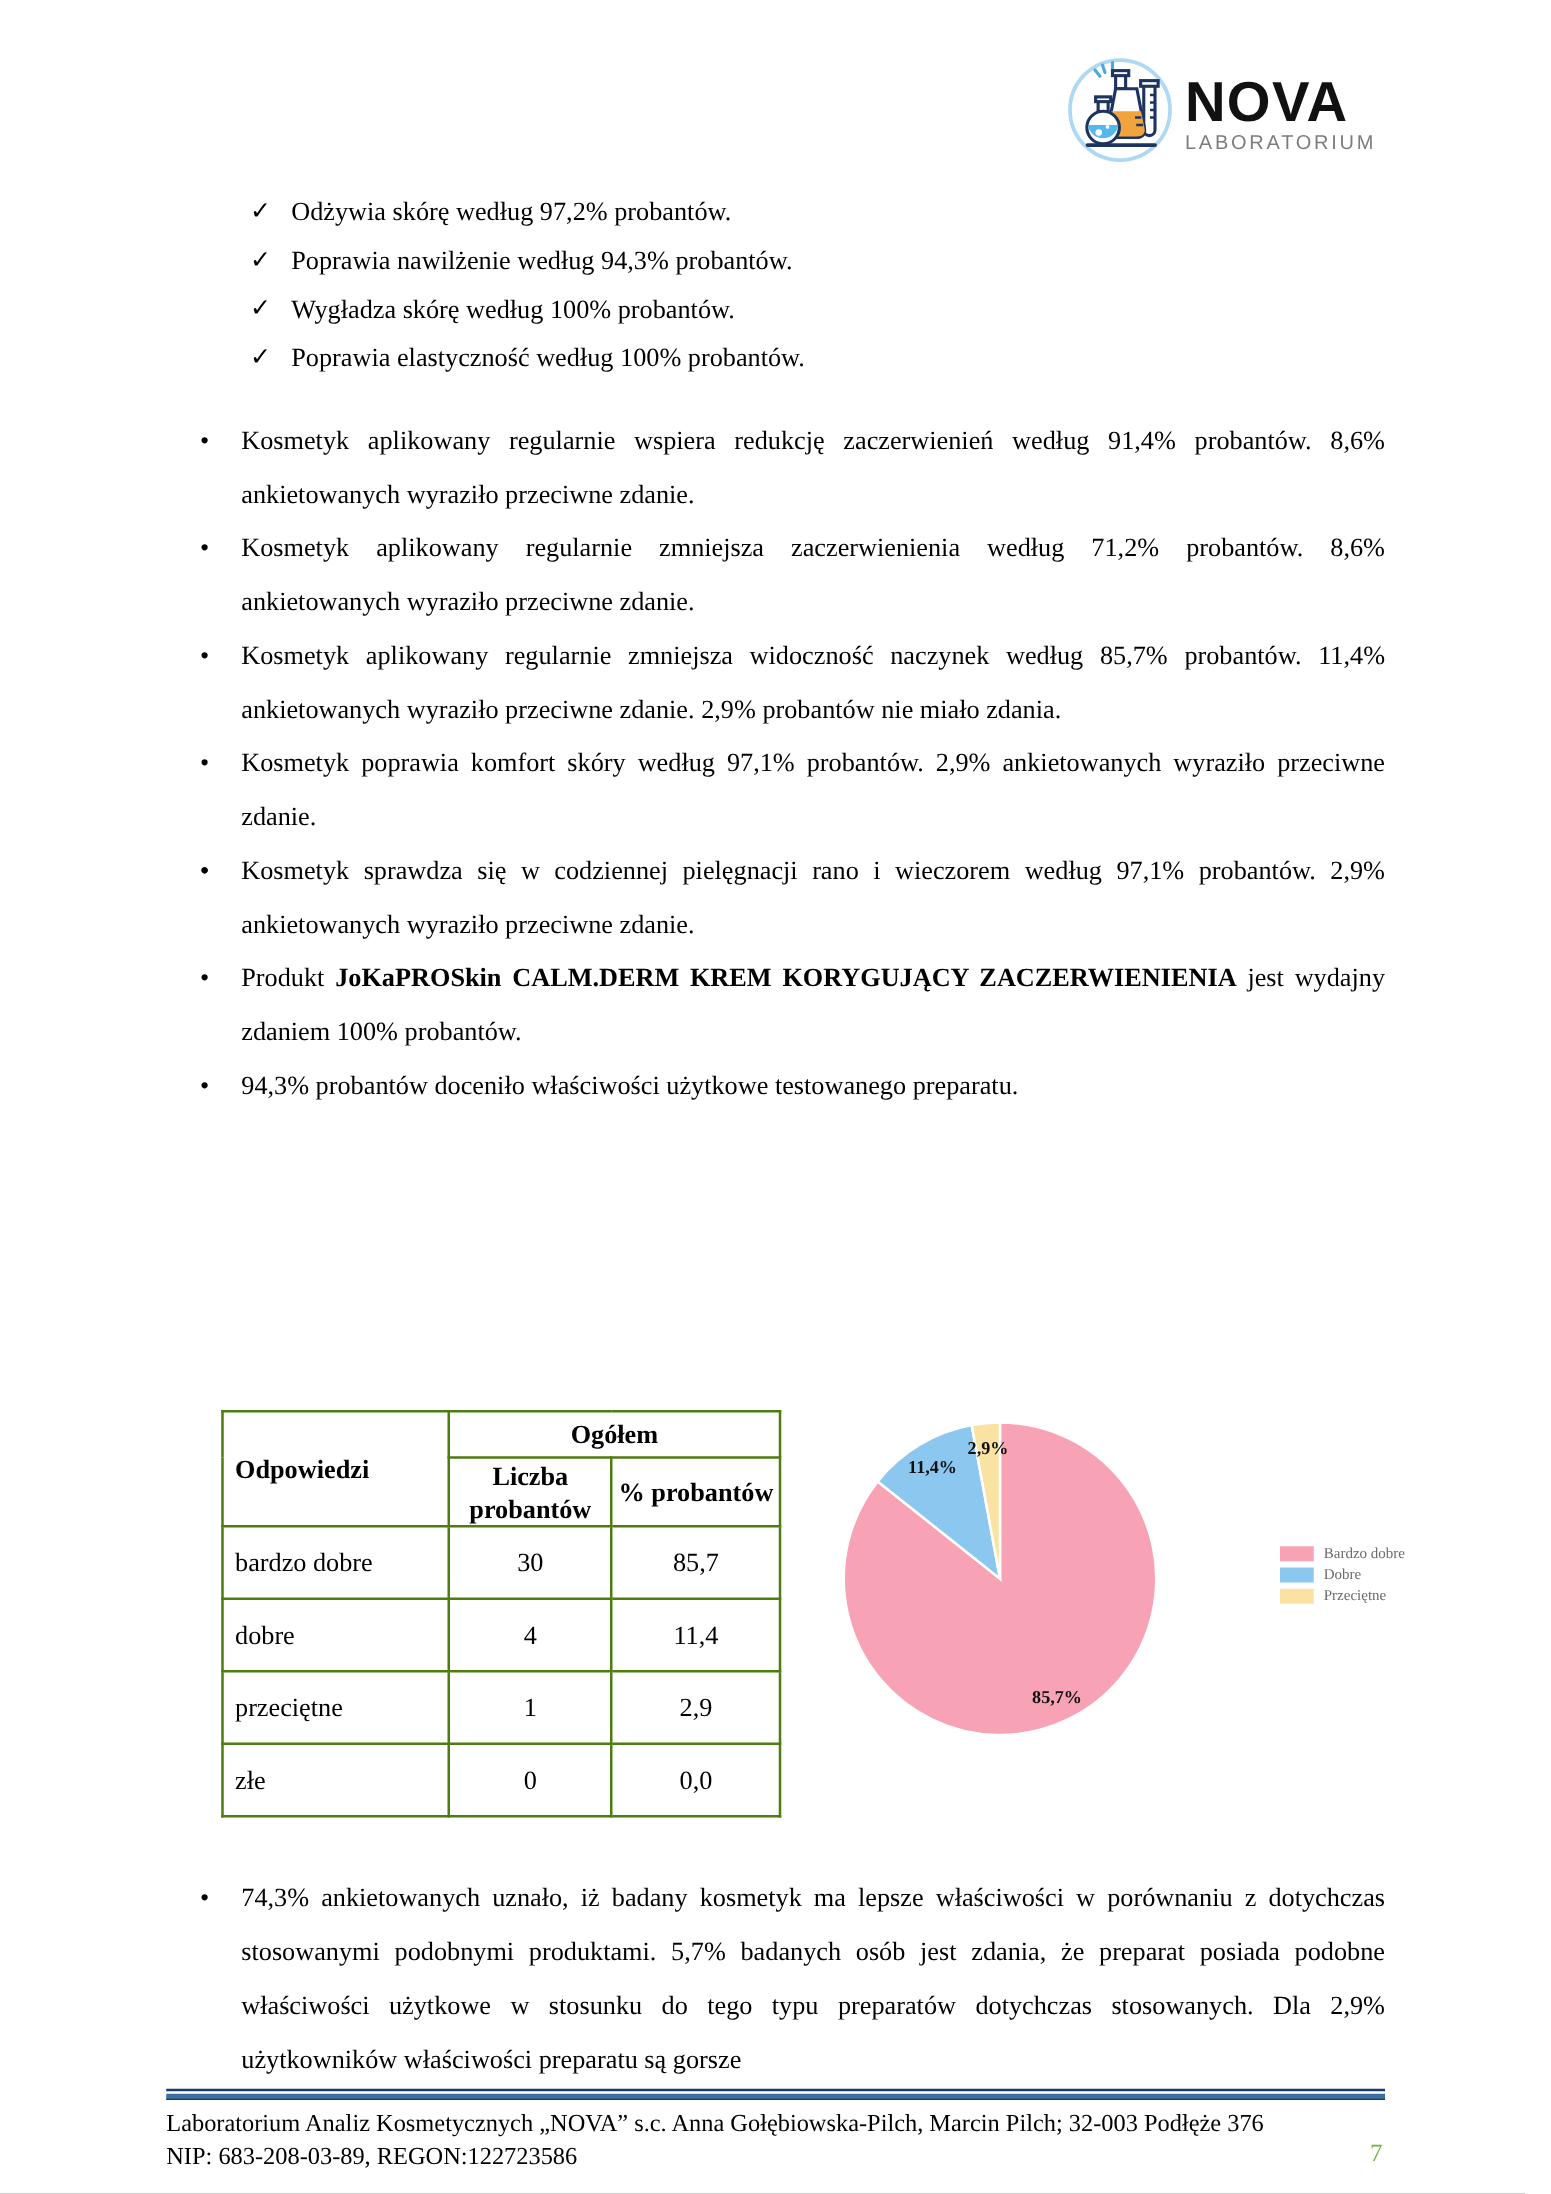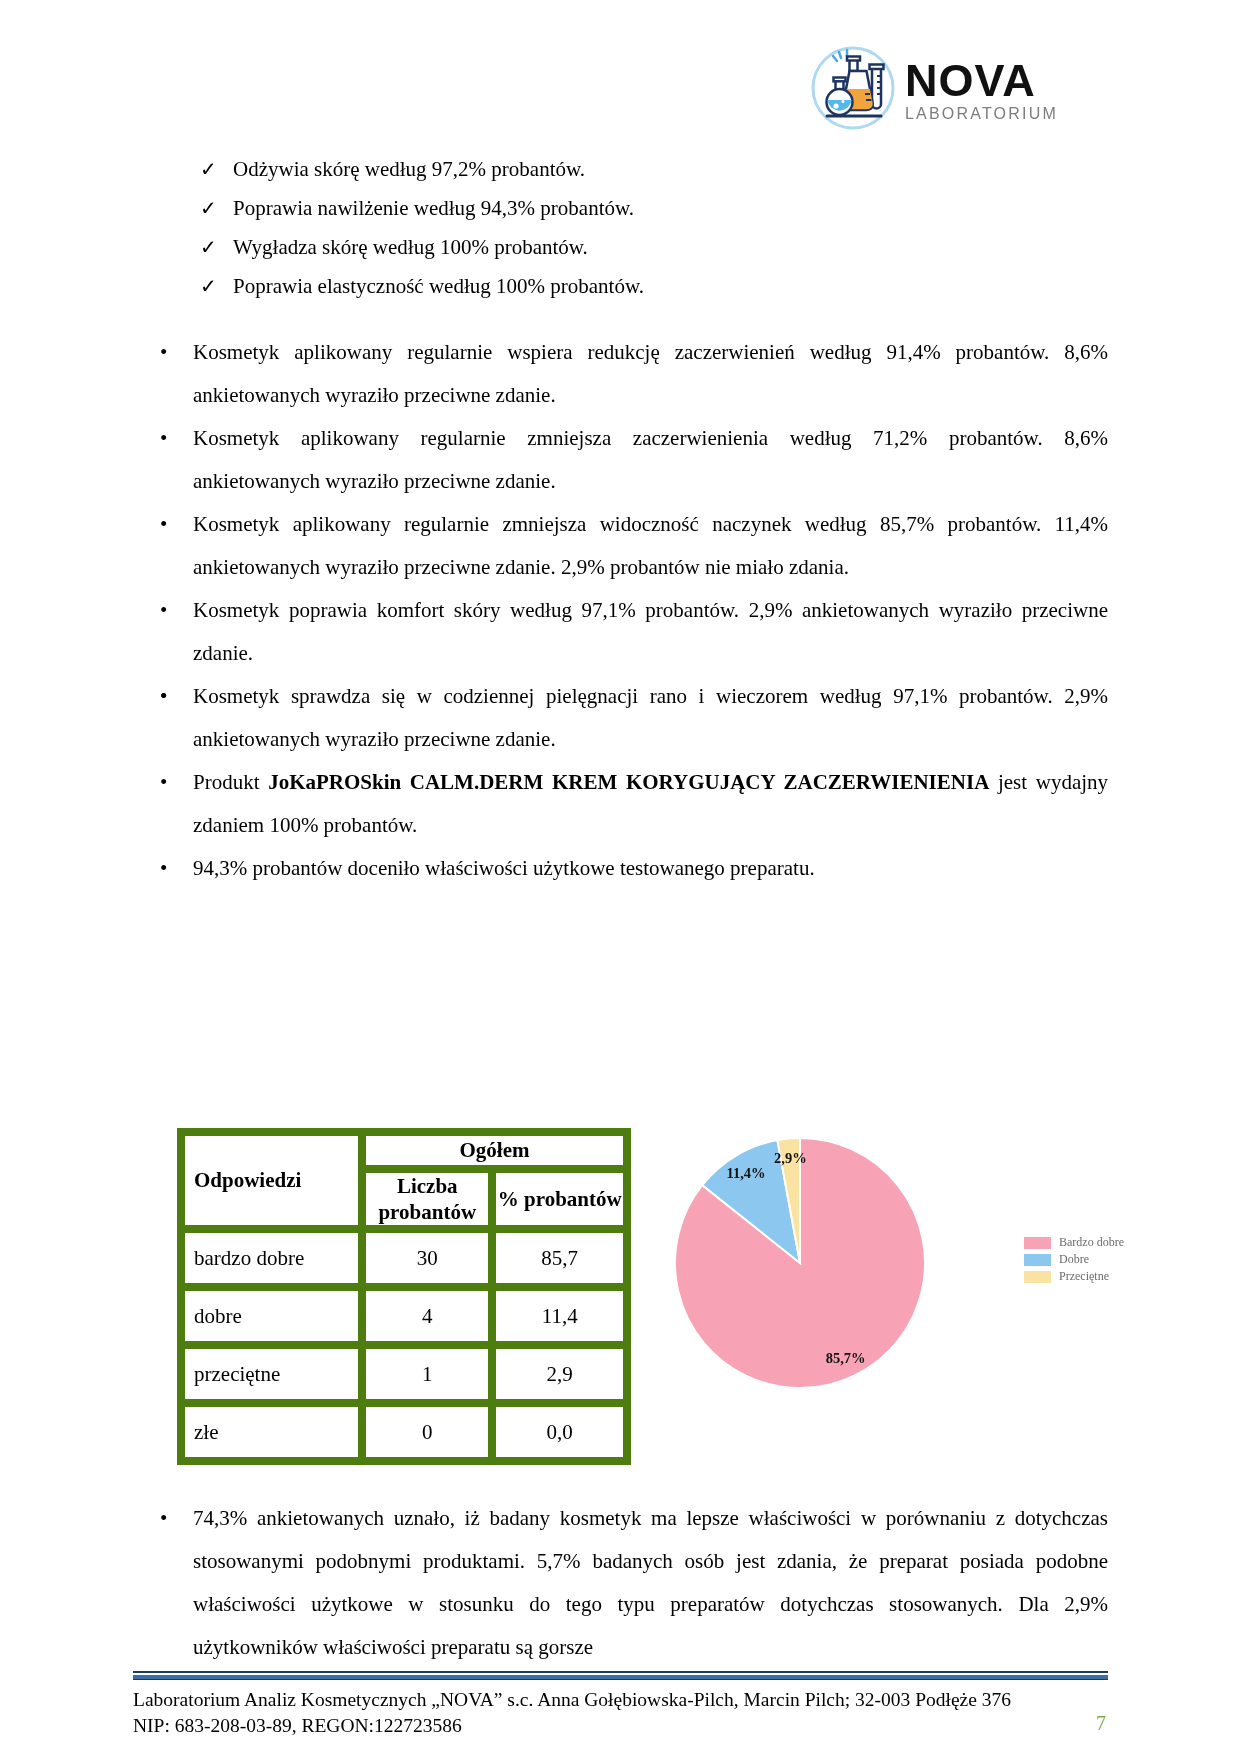"NOVA" .logo { left: 809px -> 852px }
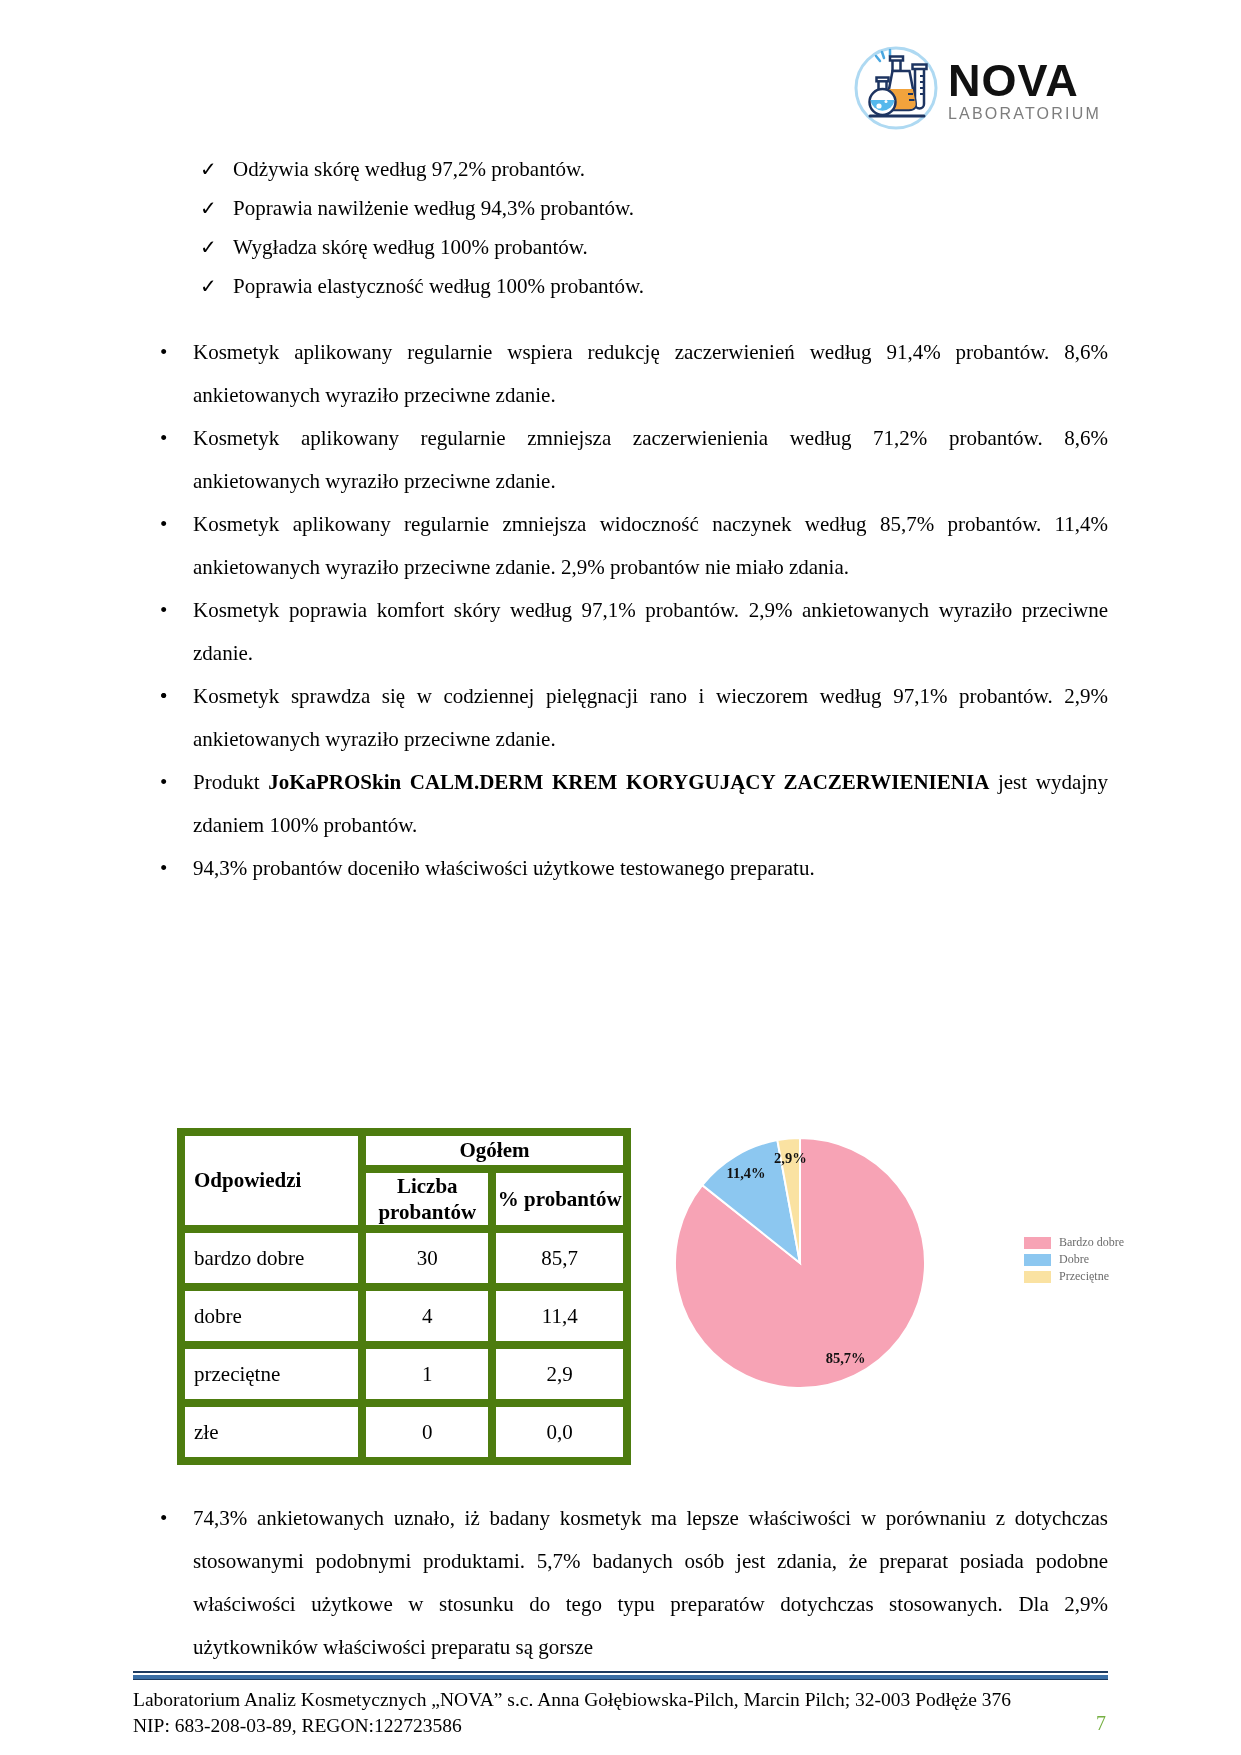"Ogółem" .results-table td { border: 8px solid #4d7c0f -> 2px solid #4d7c0f }
